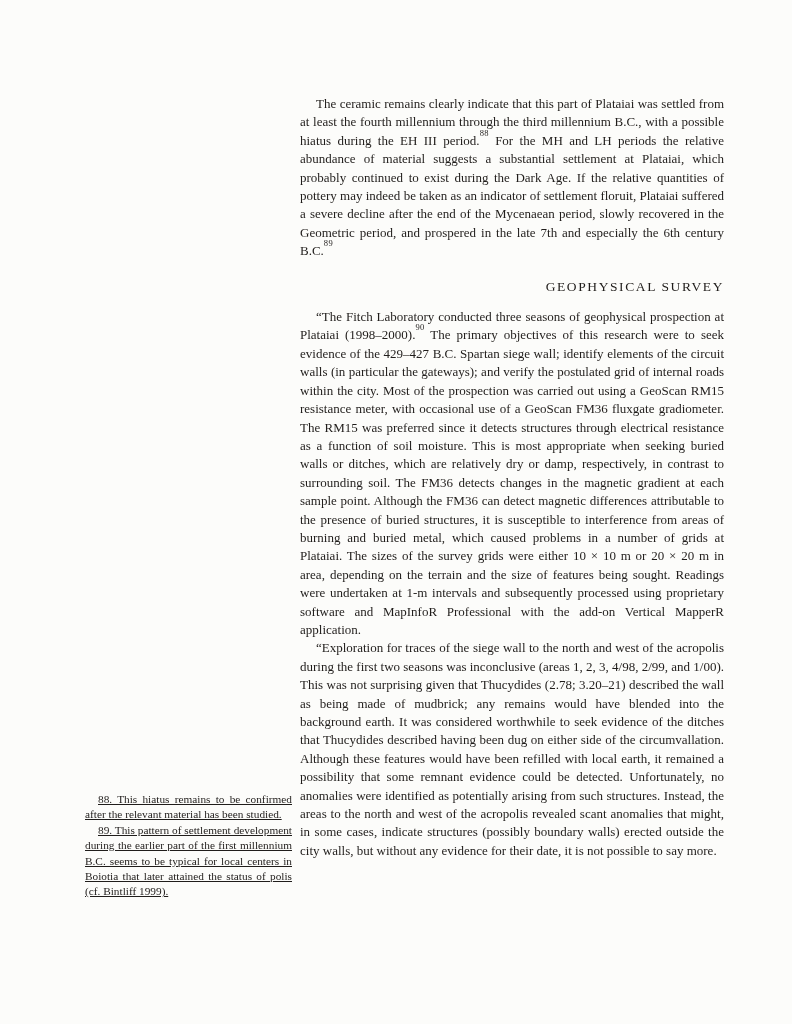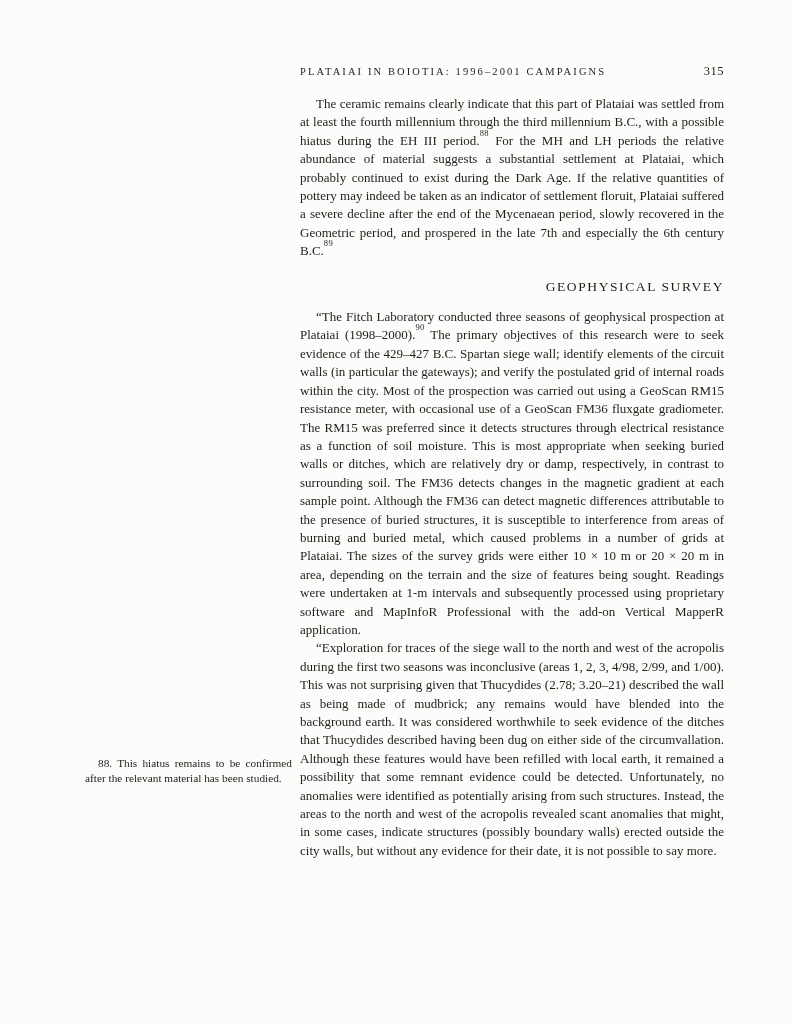"PLATAIAI IN BOIOTIA: 1996–2001 CAMPAIGNS" header.running-head { html: <header> <span>PLATAIAI IN BOIOTIA: 1996–2001 CAMPAIGNS</span> <span>315</span> </header> -> none }
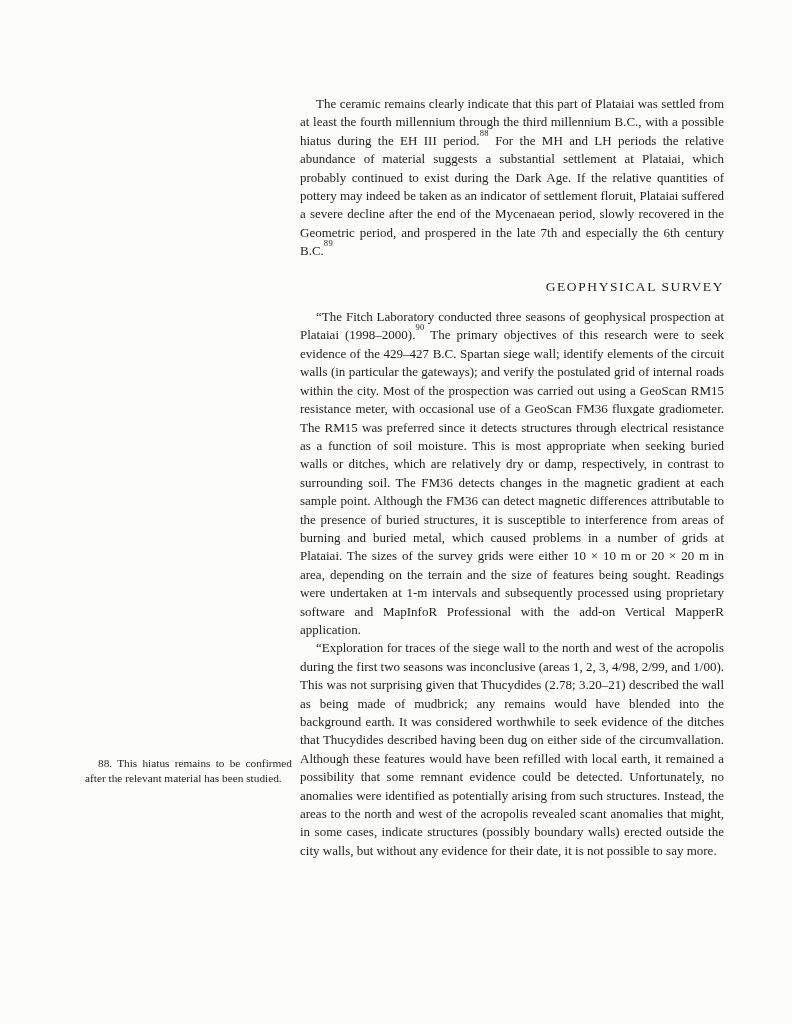"88. This hiatus remains to" .footnotes { text-decoration: none -> underline; top: 756px -> 792px }
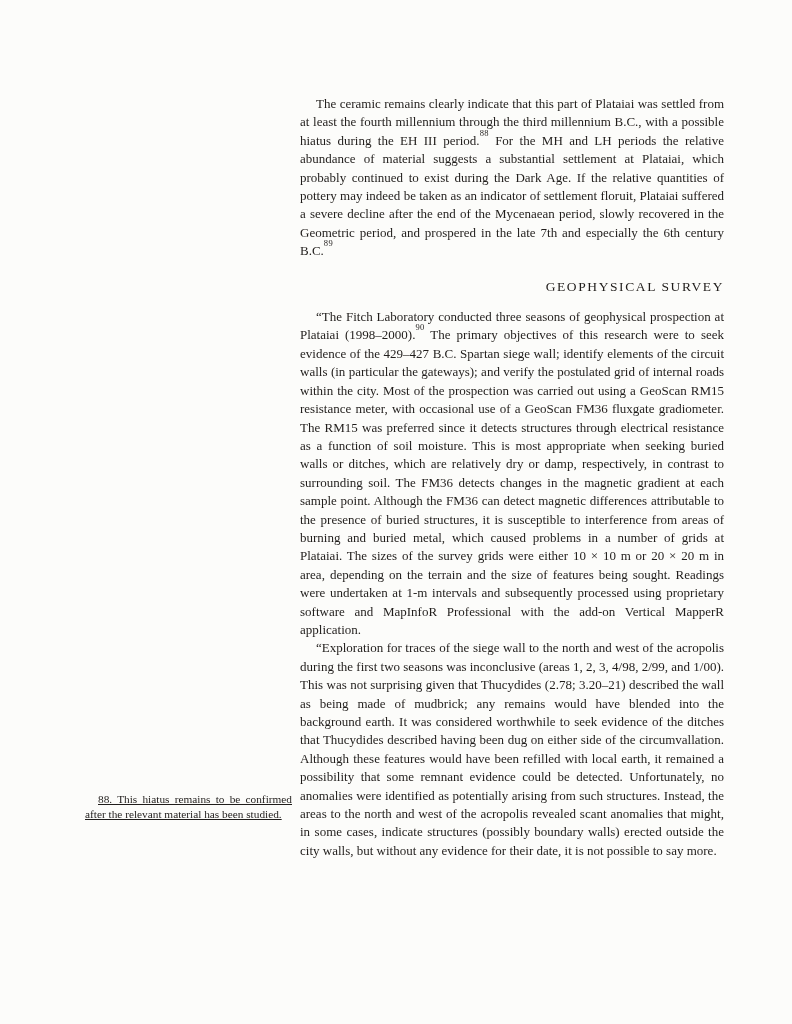"89. This pattern of settlement" p.footnote { html: none -> <p>89. This pattern of settlement development during the earlier part of the first millennium B.C. seems to be typical for local centers in Boiotia that later attained the status of polis (cf. Bintliff 1999).</p> }
